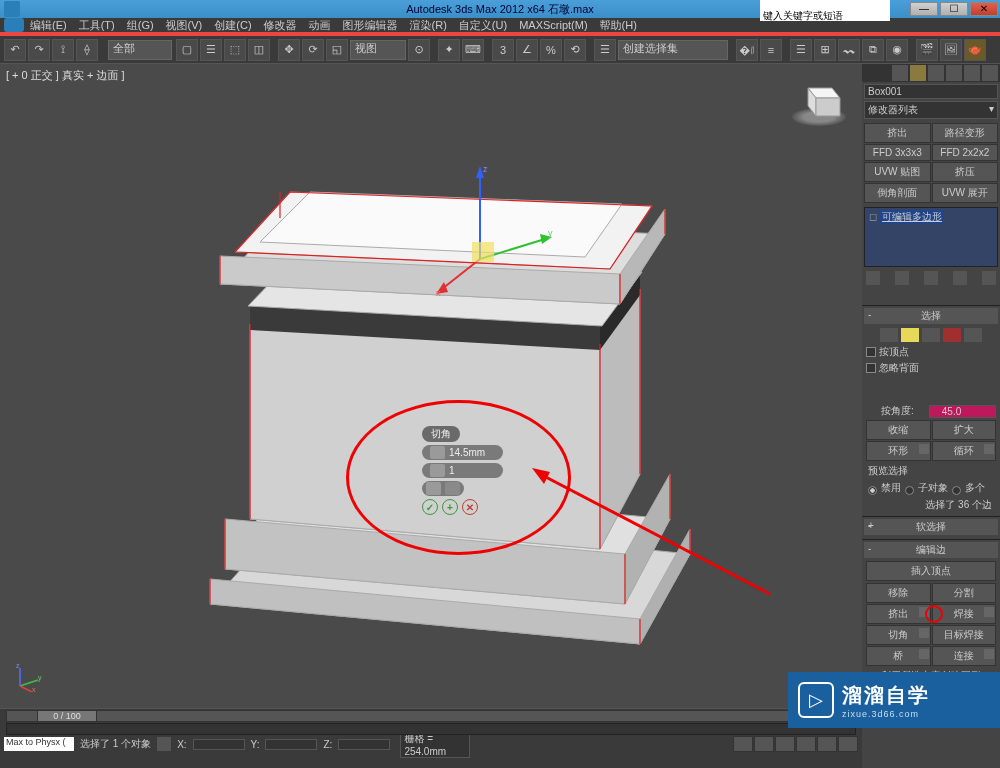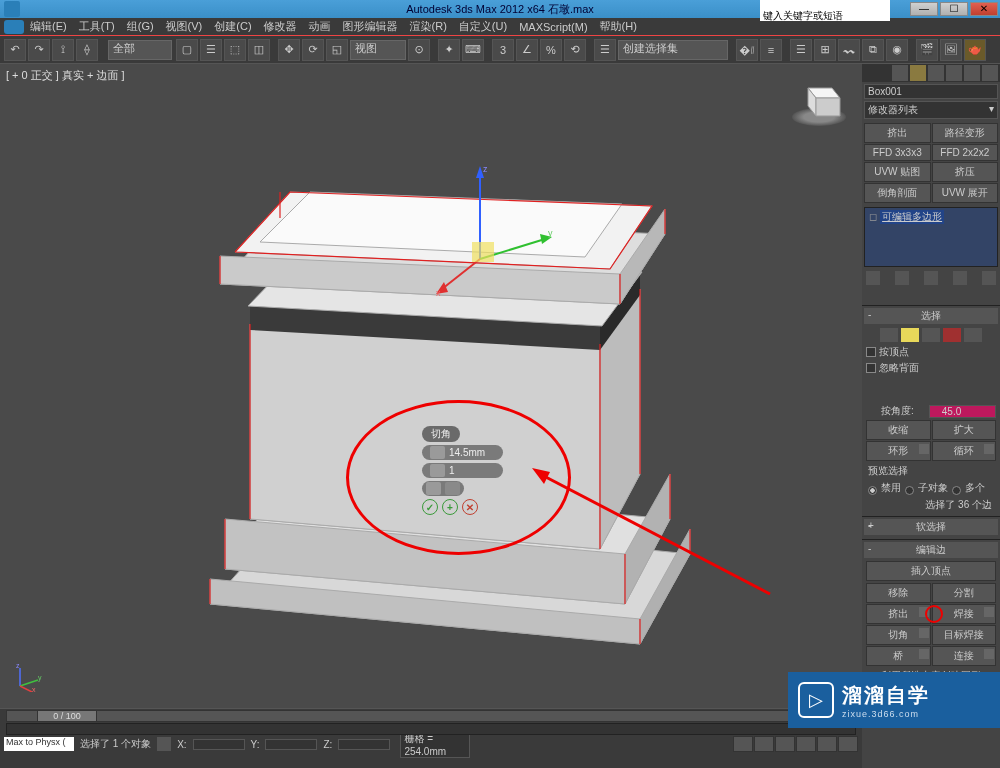"编辑(E)" .menubar { border-bottom: 1px solid #ef4444 -> 4px solid #ef4444 }
